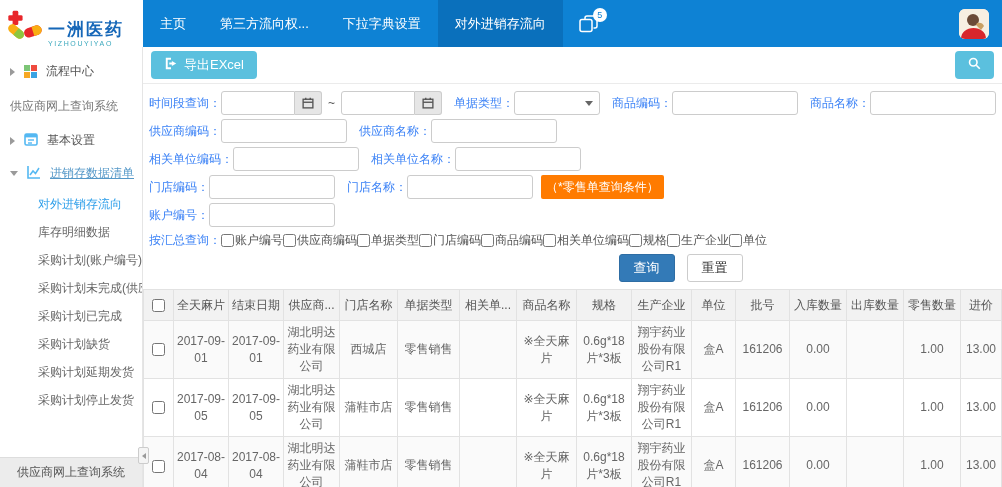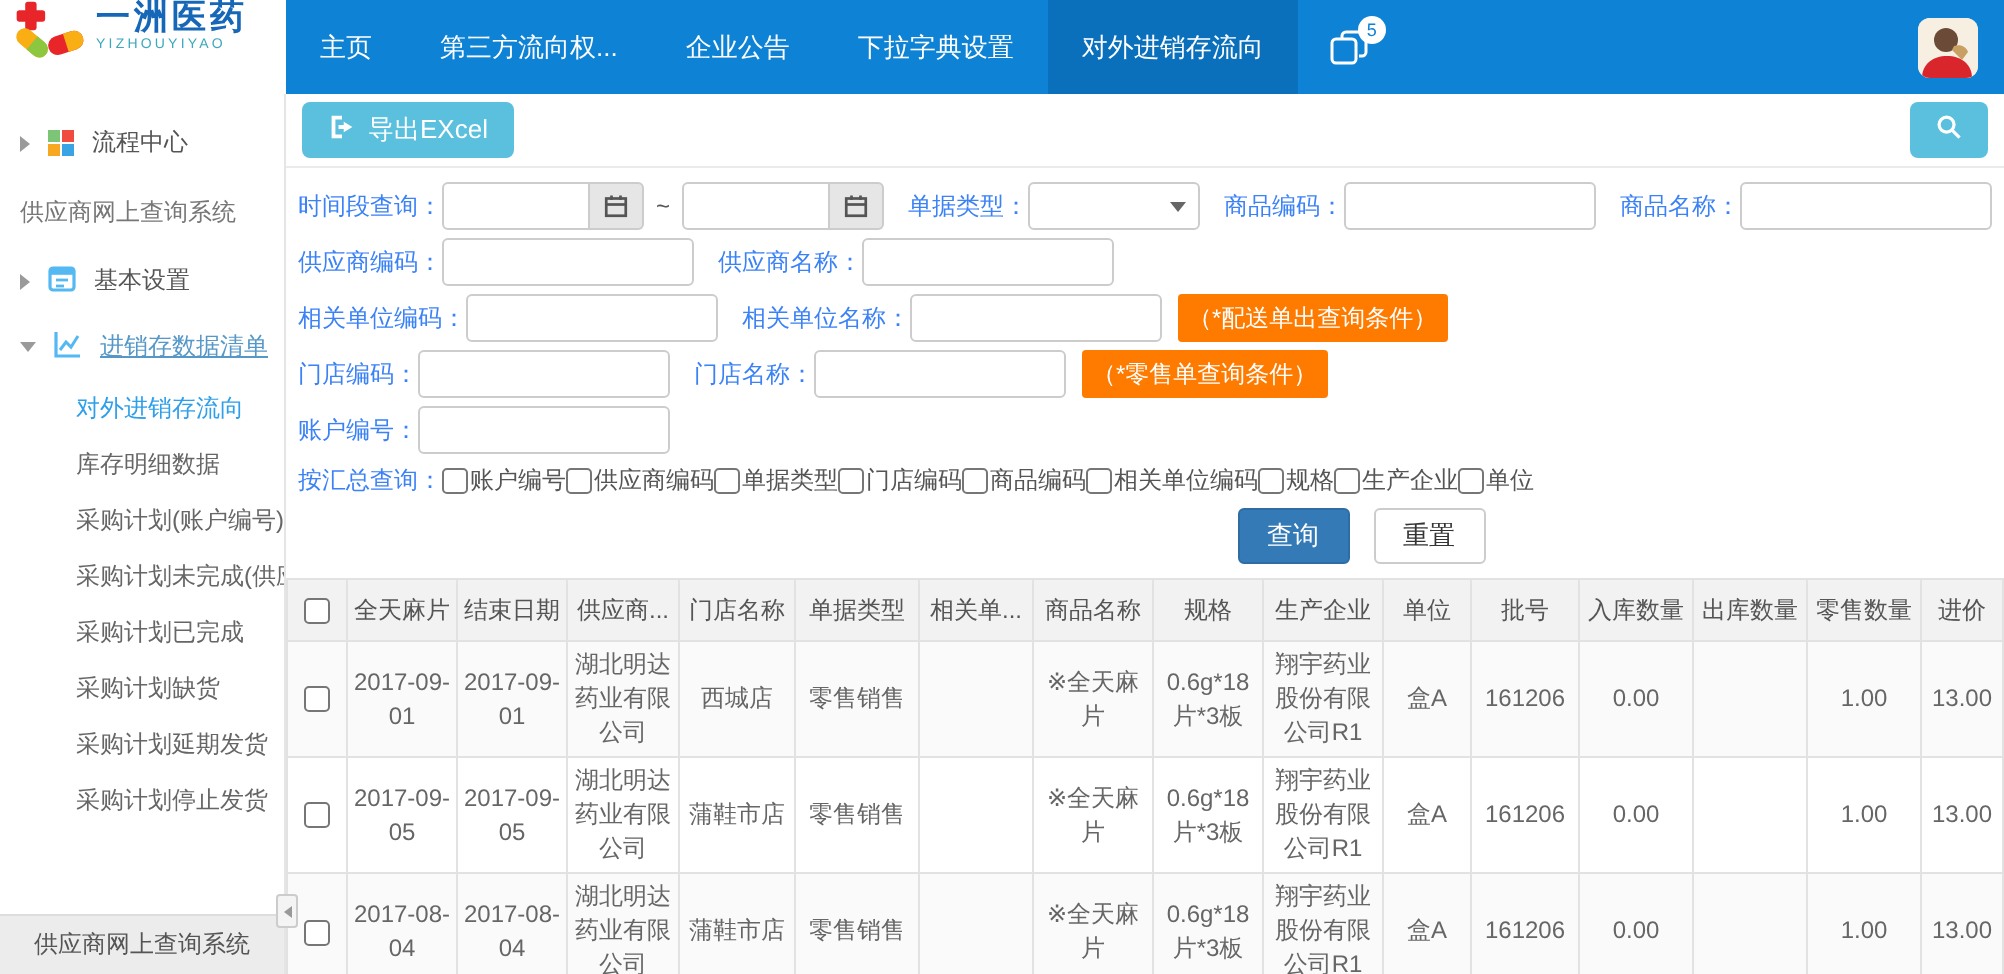"一洲医药" .logo { align-items: flex-start -> flex-end }
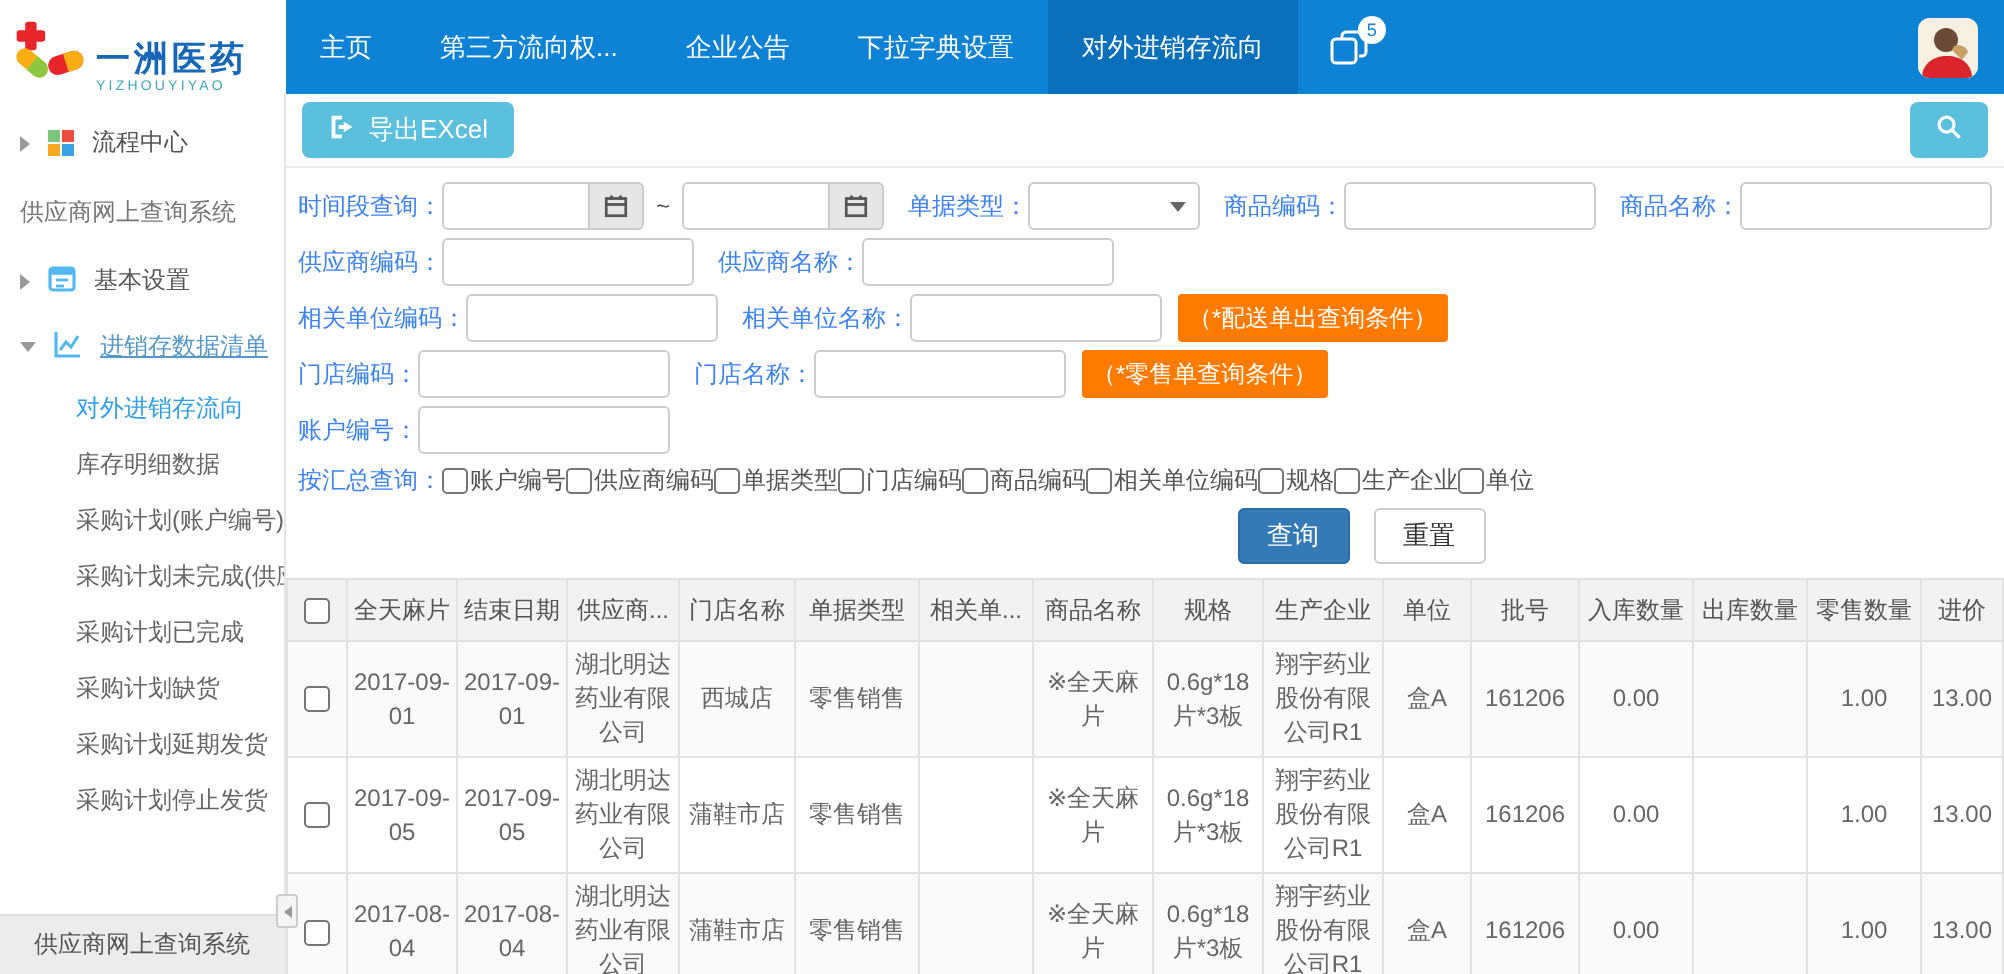"企业公告" a.nav-item { html: <a>企业公告</a> -> none }
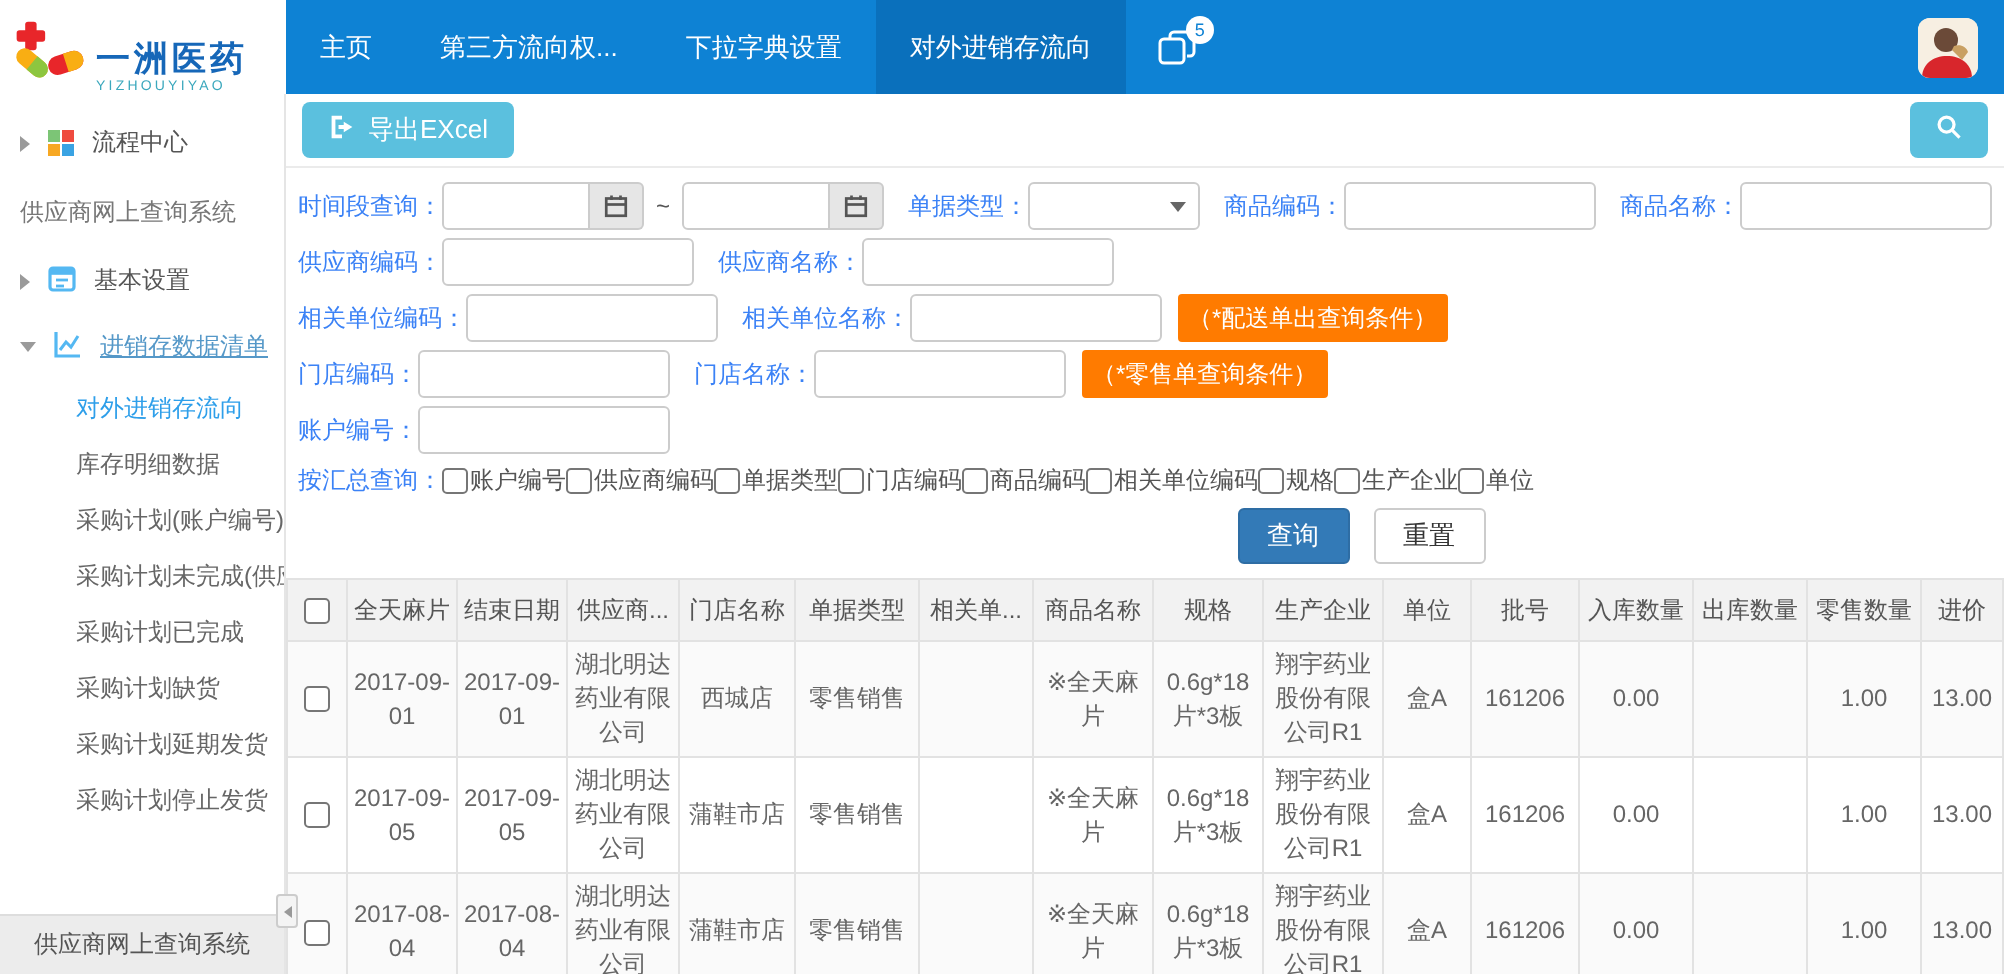"（*配送单出查询条件）" span.hint-badge { html: <span>（*配送单出查询条件）</span> -> none }
